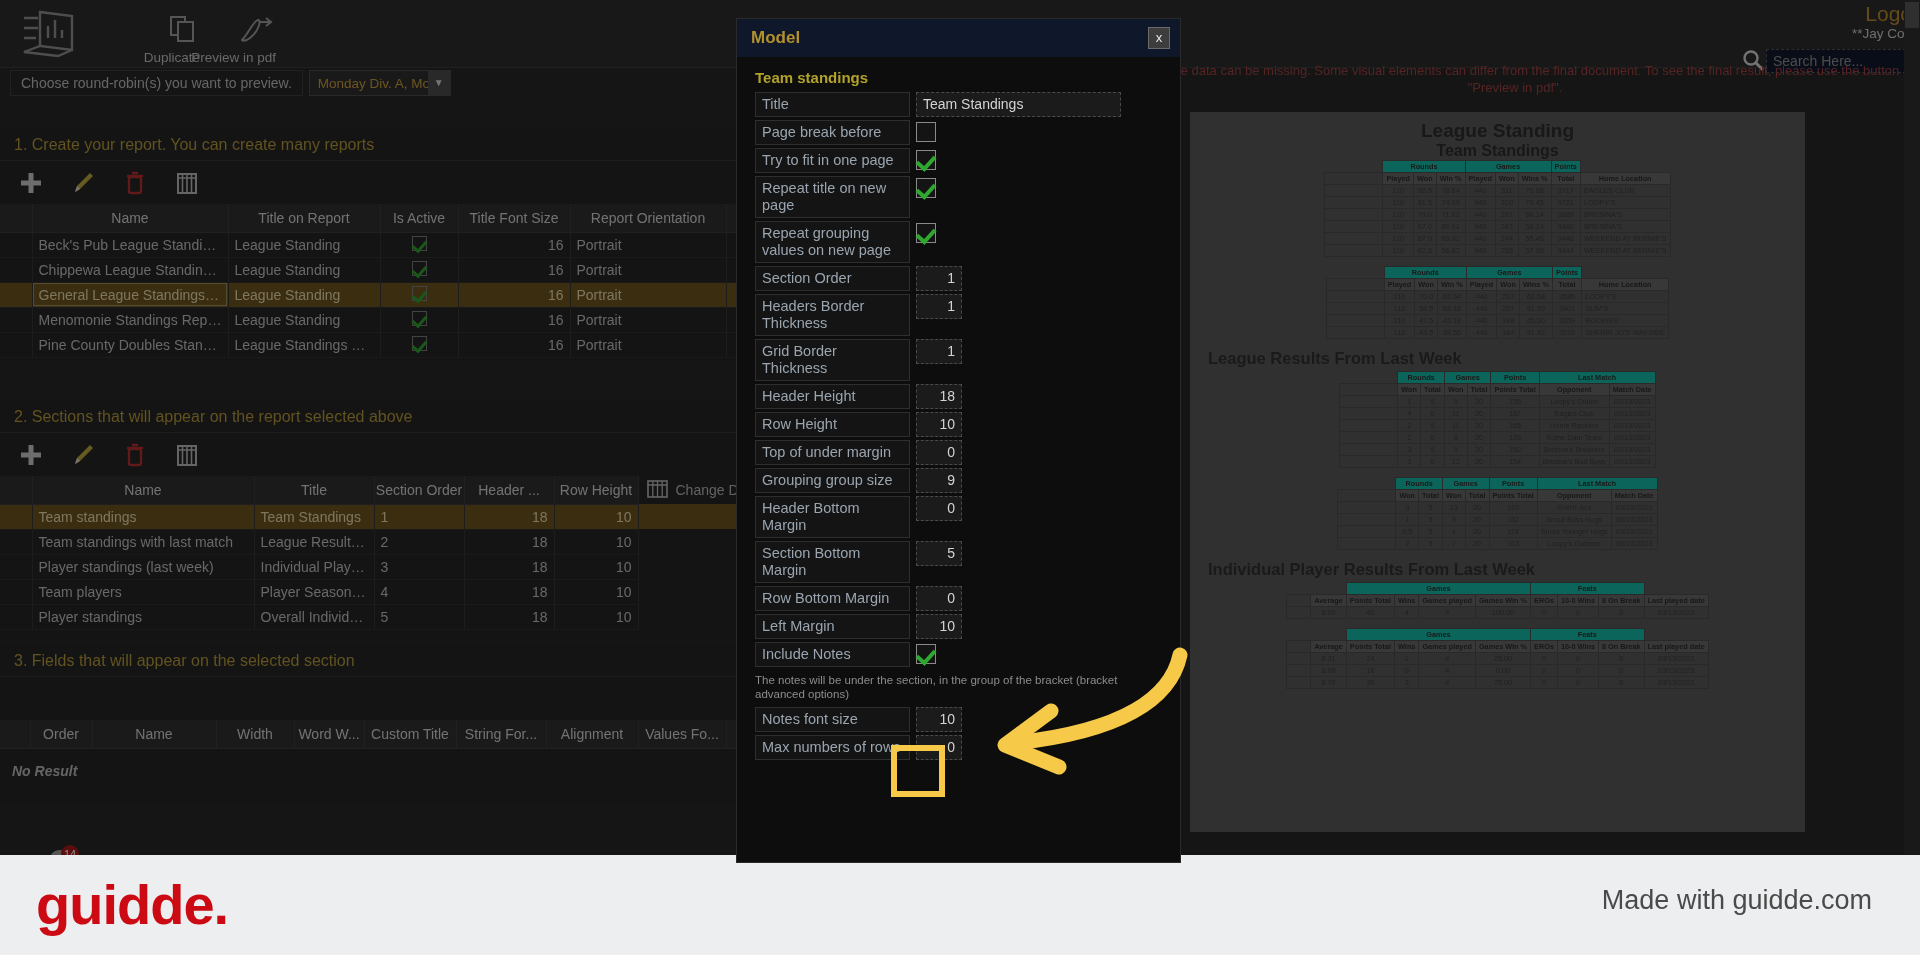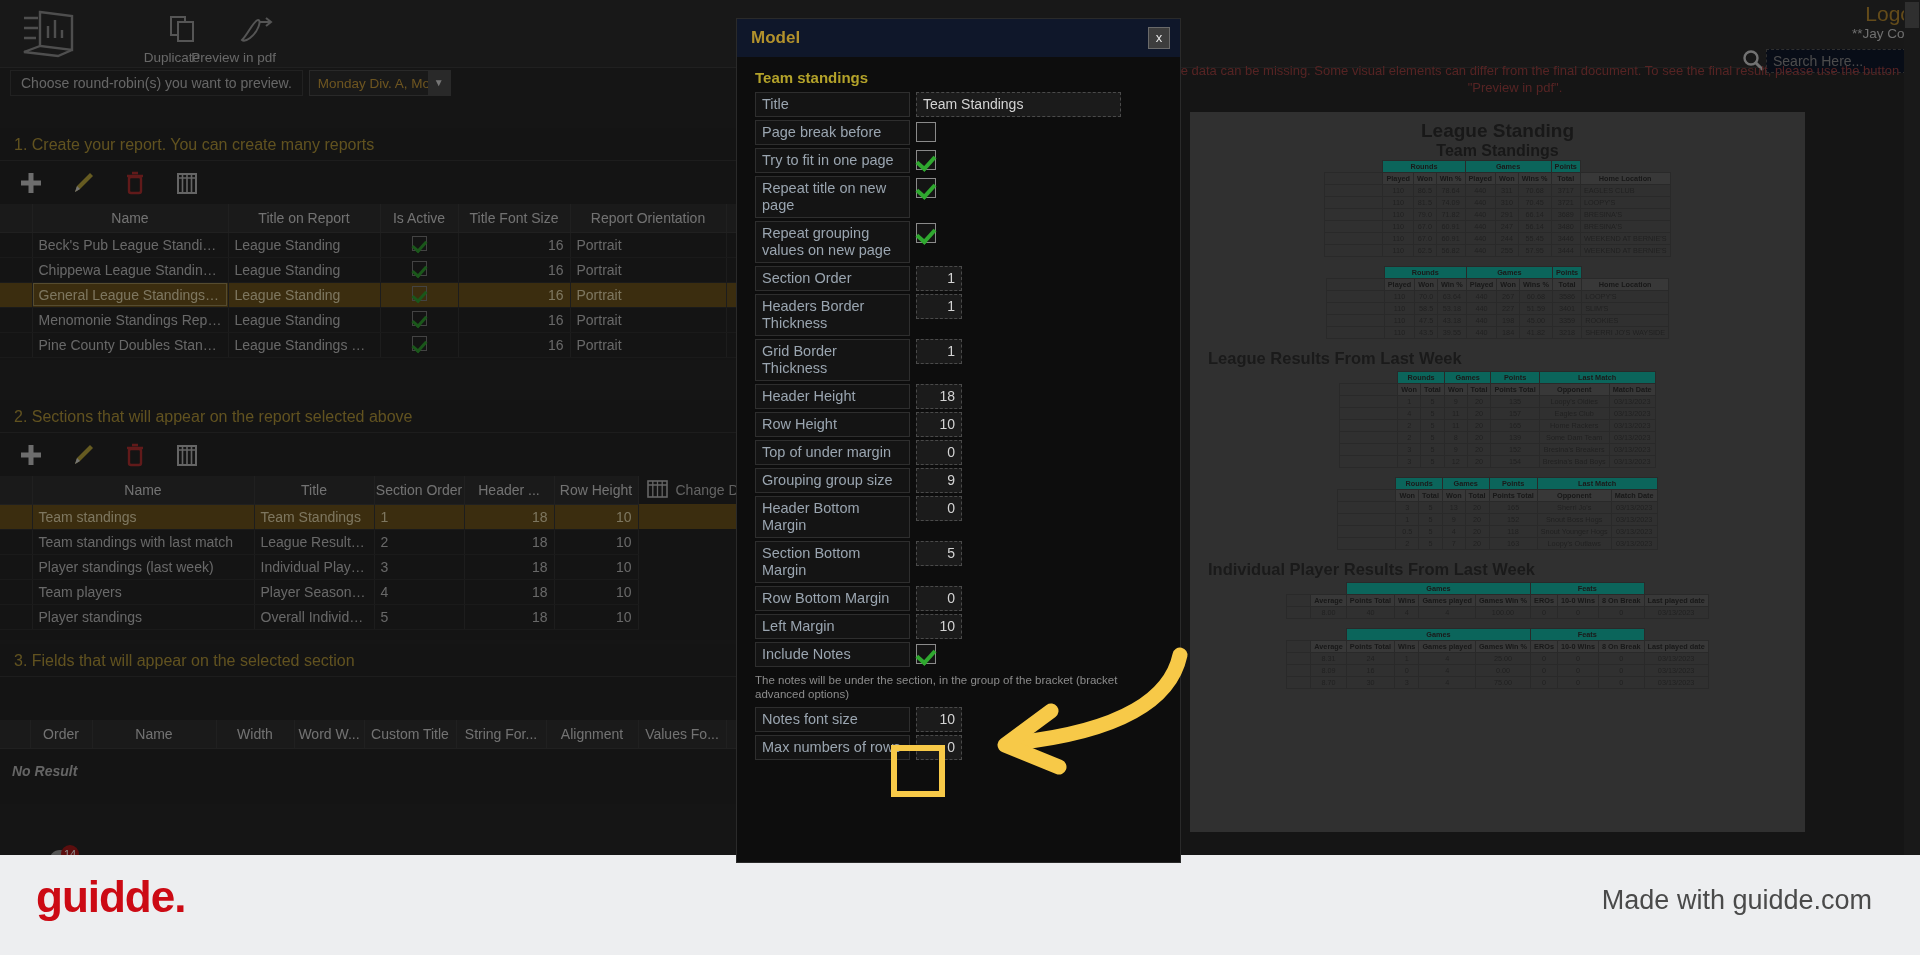"guidde." .footer .brand { font-size: 44px -> 56px }
